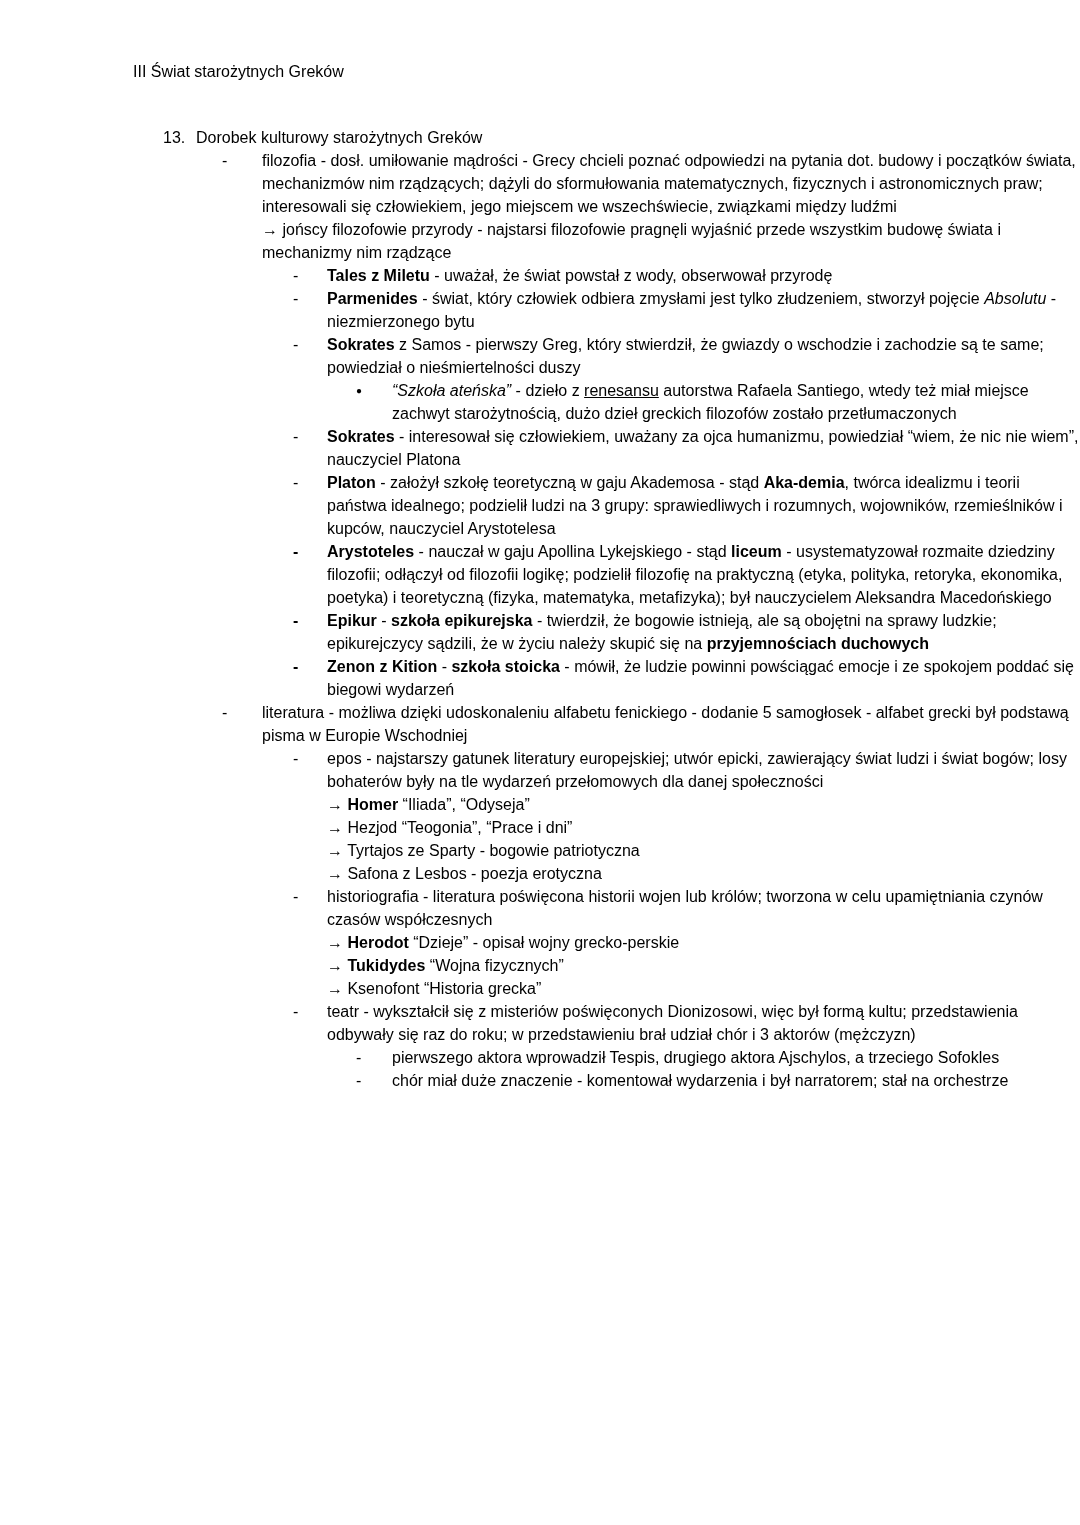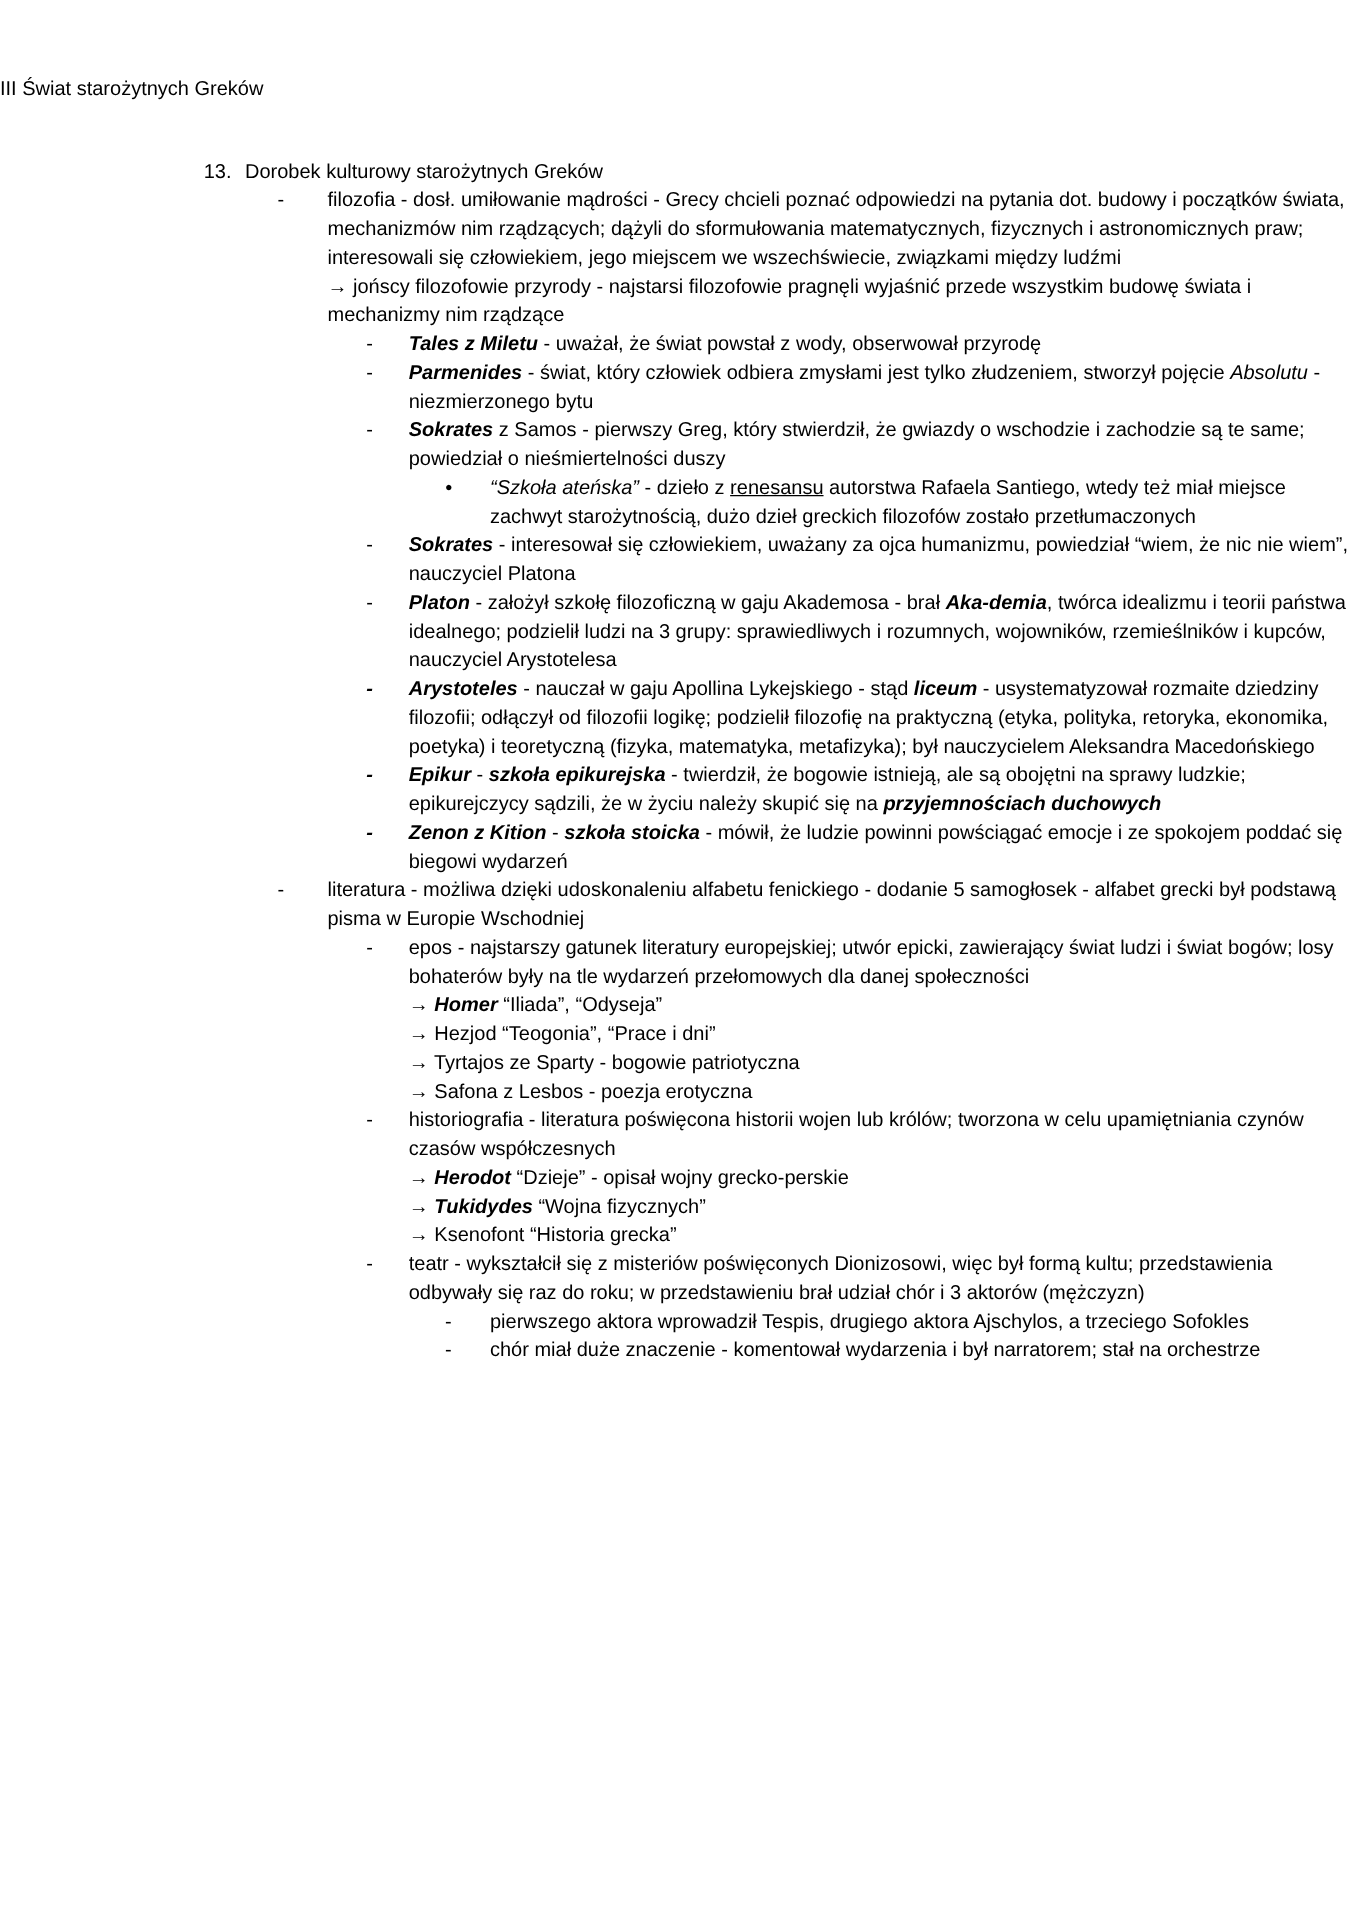"III Świat starożytnych Greków" .doc-header { padding-left: none -> 133px }
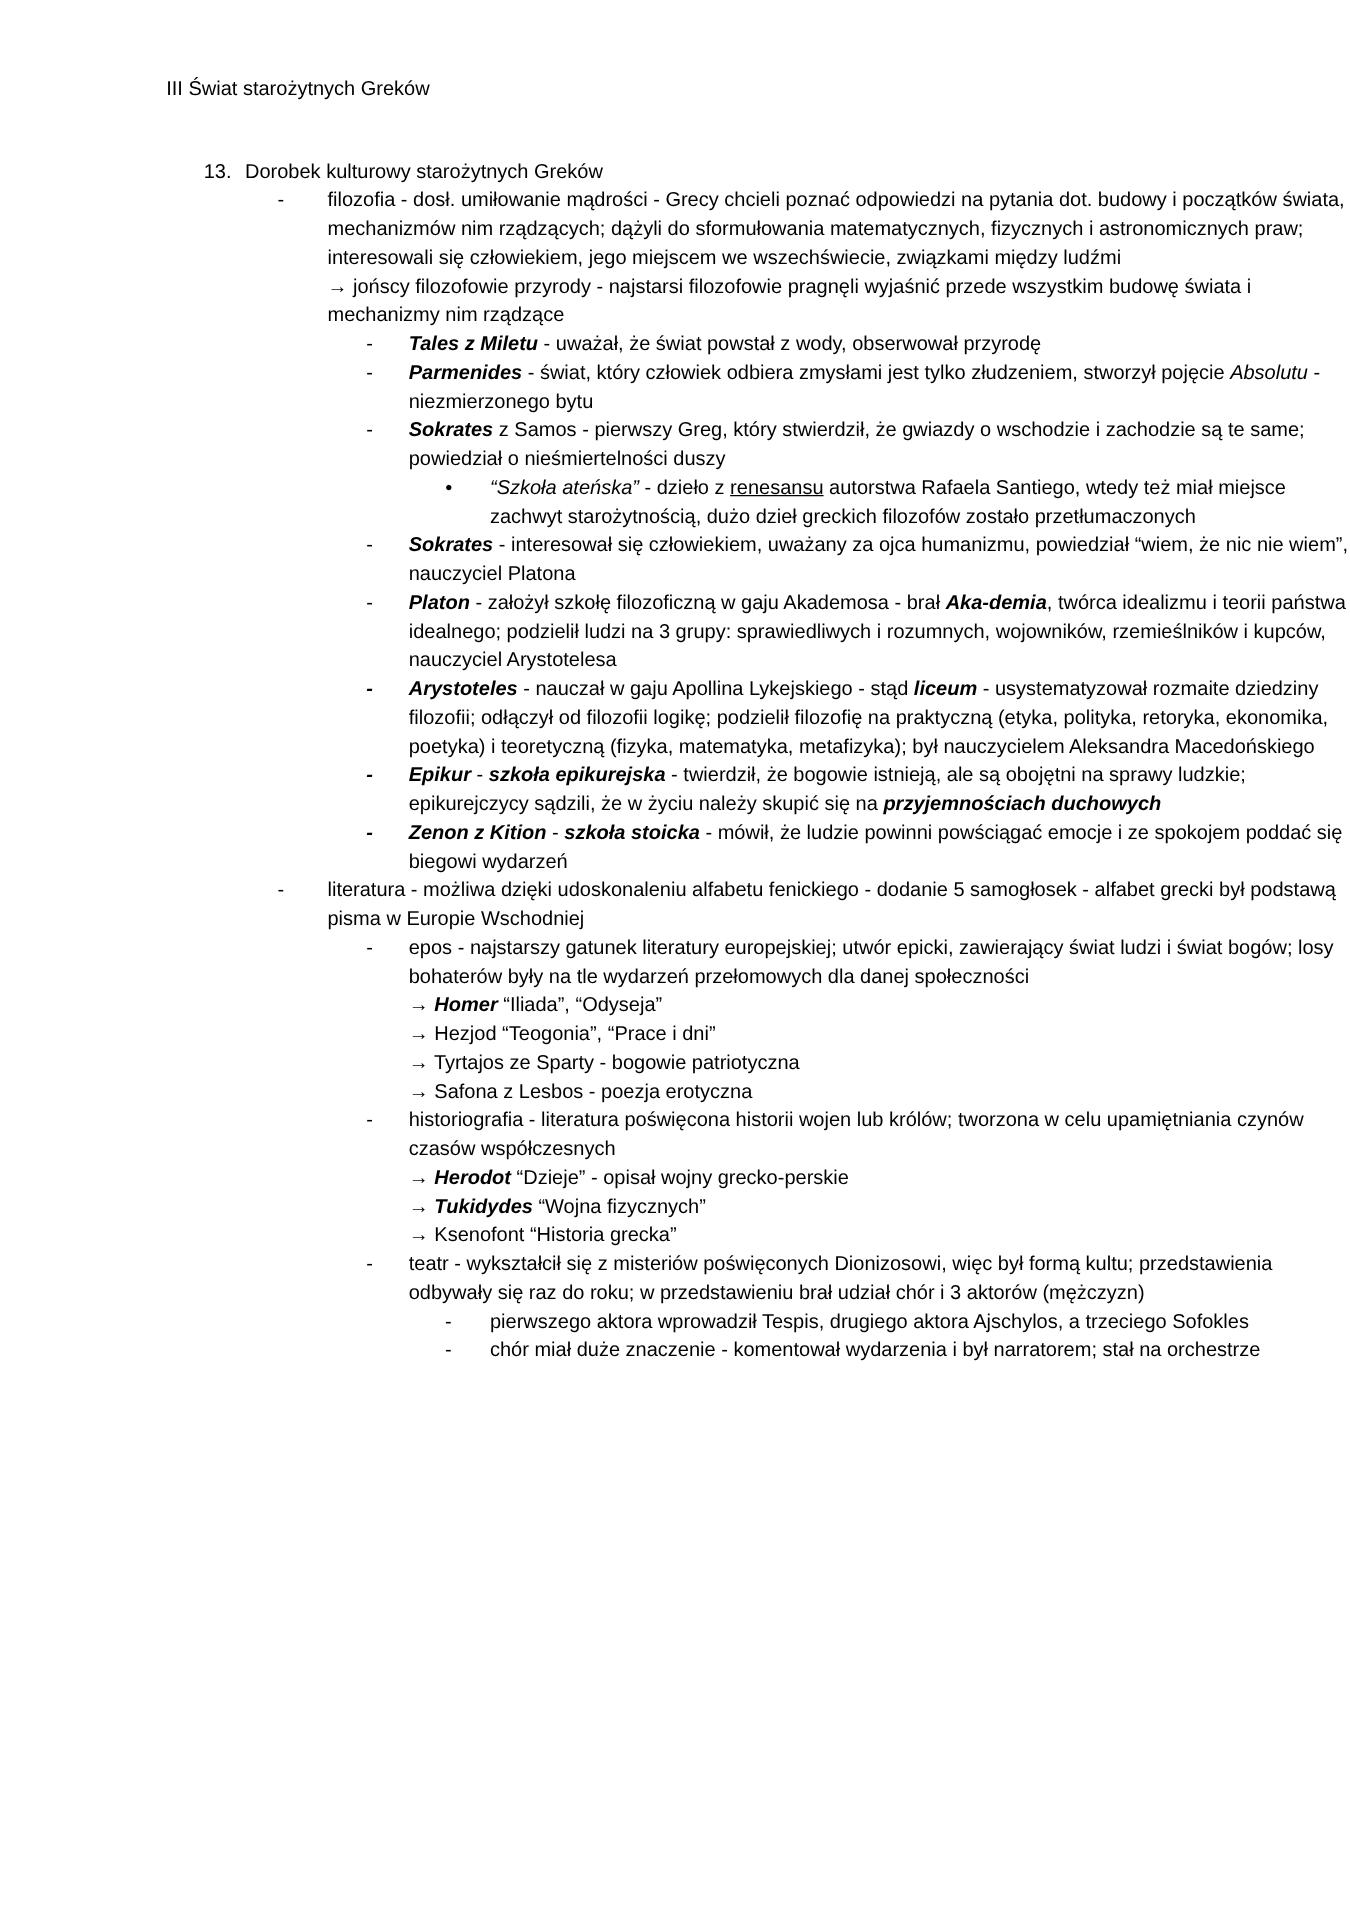"Tales z Miletu" .b { font-style: italic -> none }
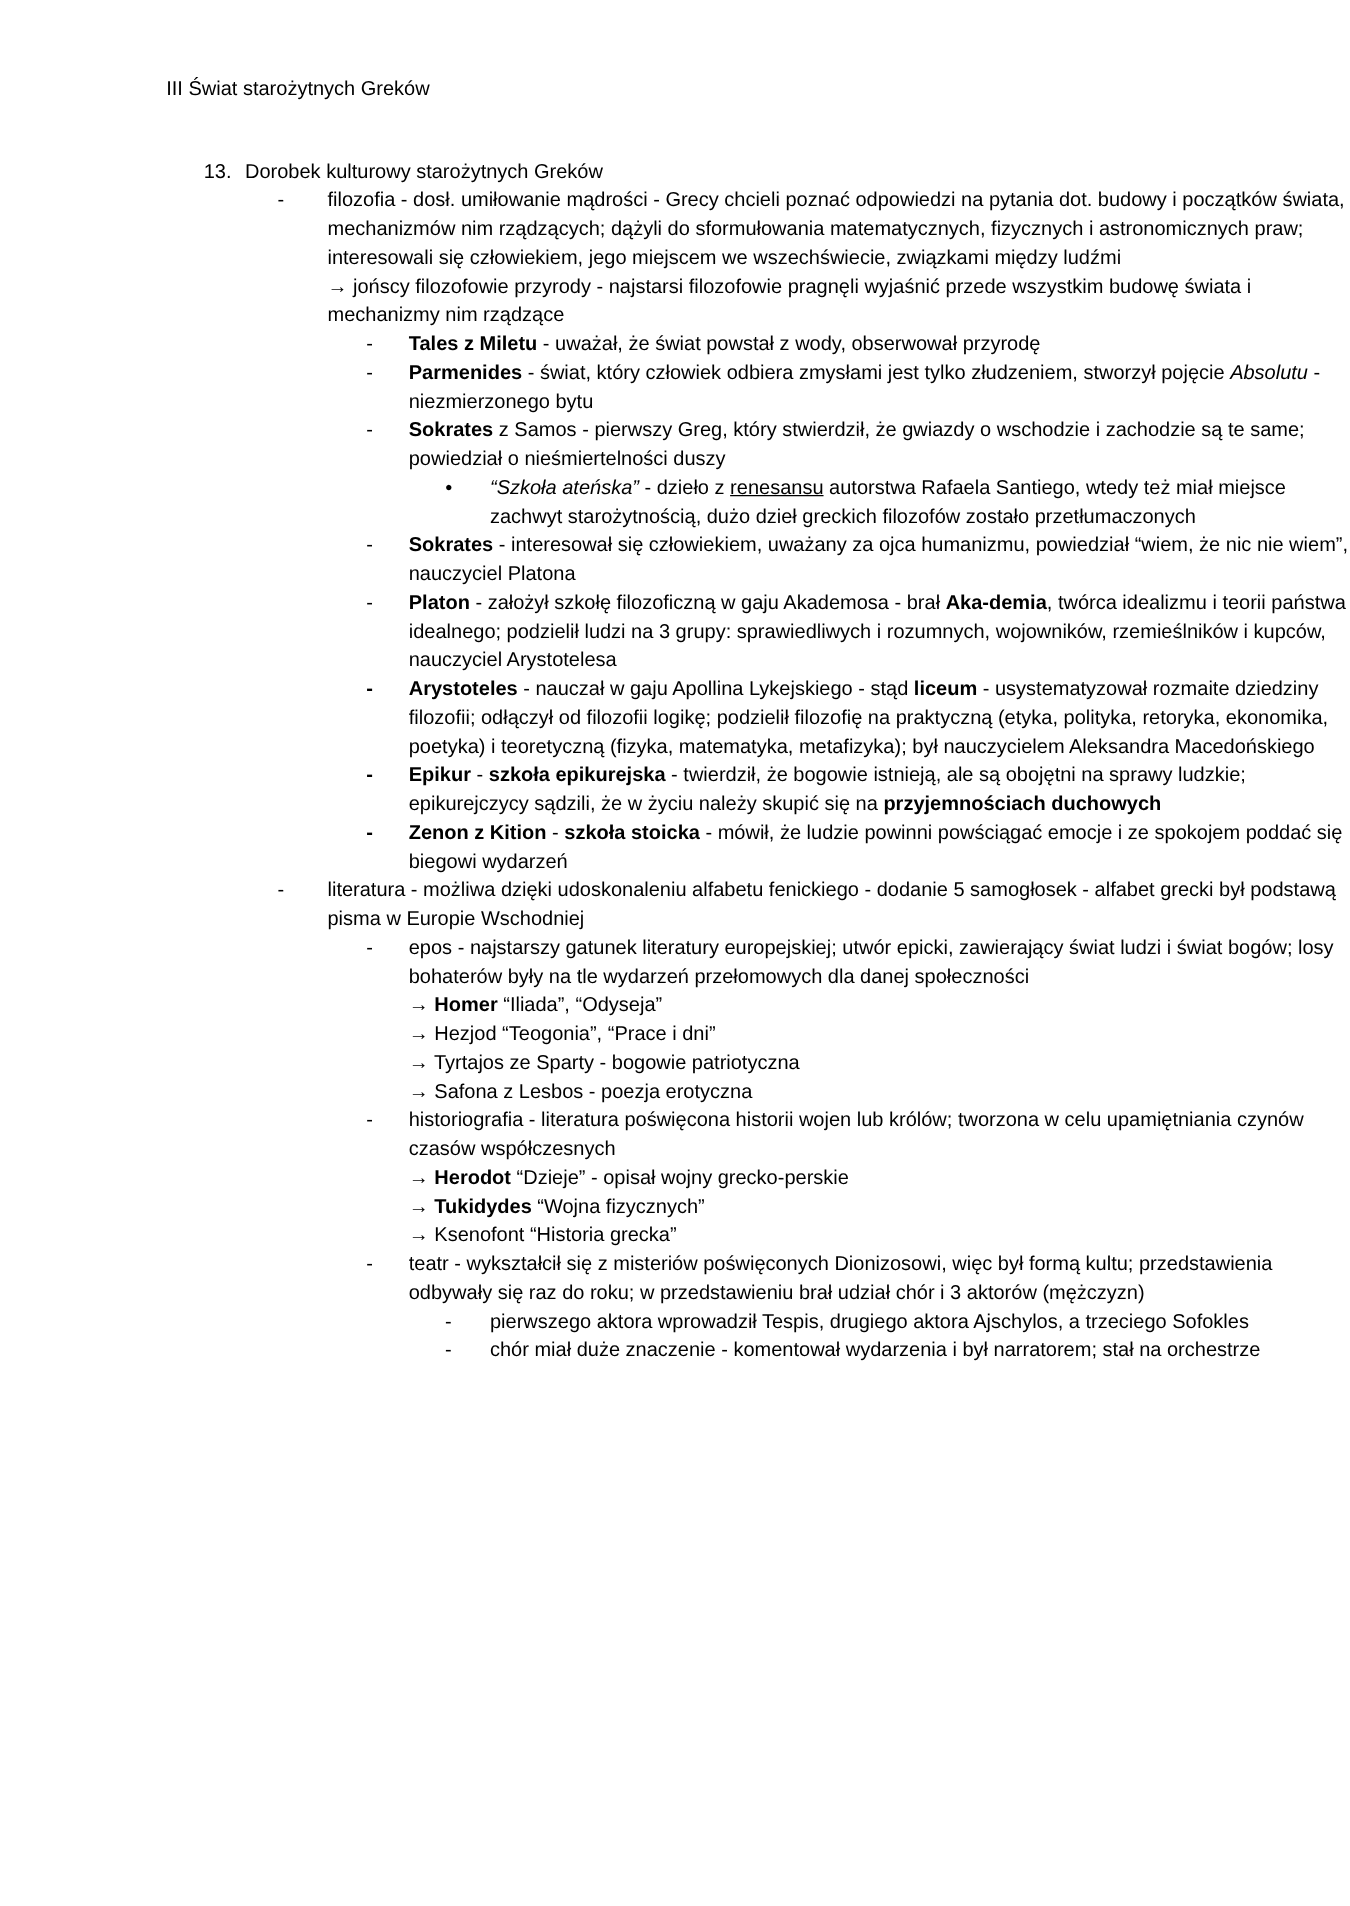"- założył szkołę filozoficzną w" span { text: filozoficzną w gaju Akademosa - brał -> teoretyczną w gaju Akademosa - stąd }
